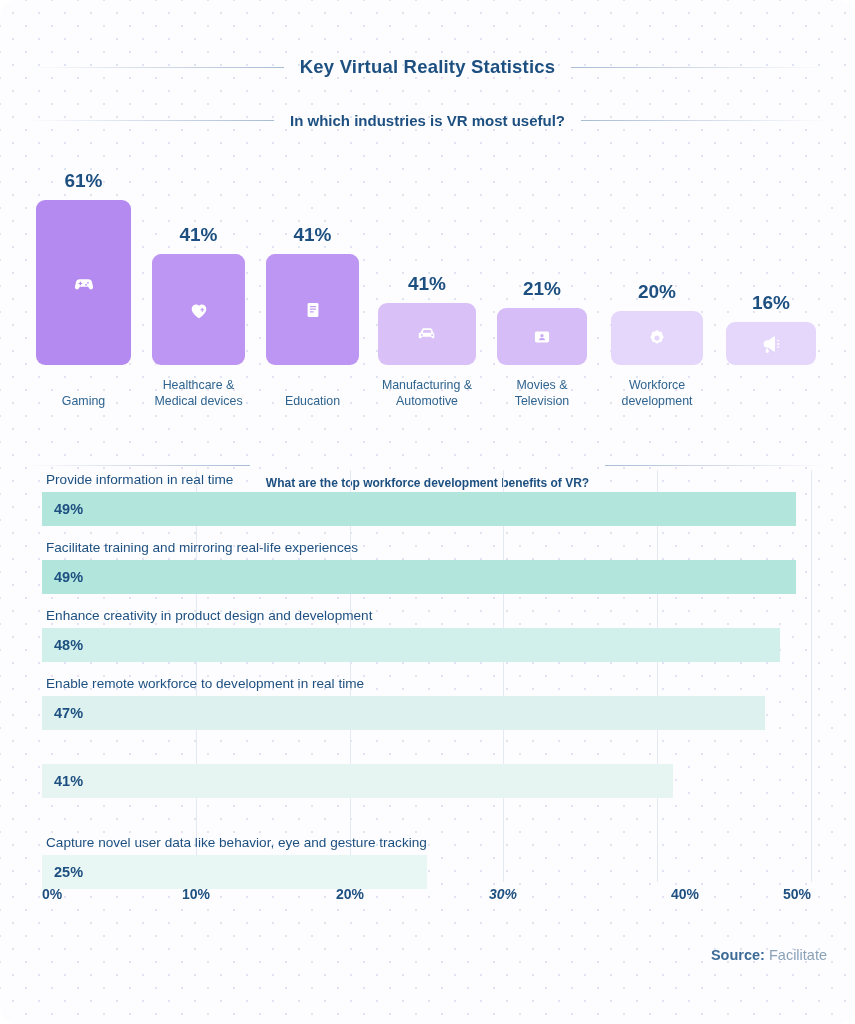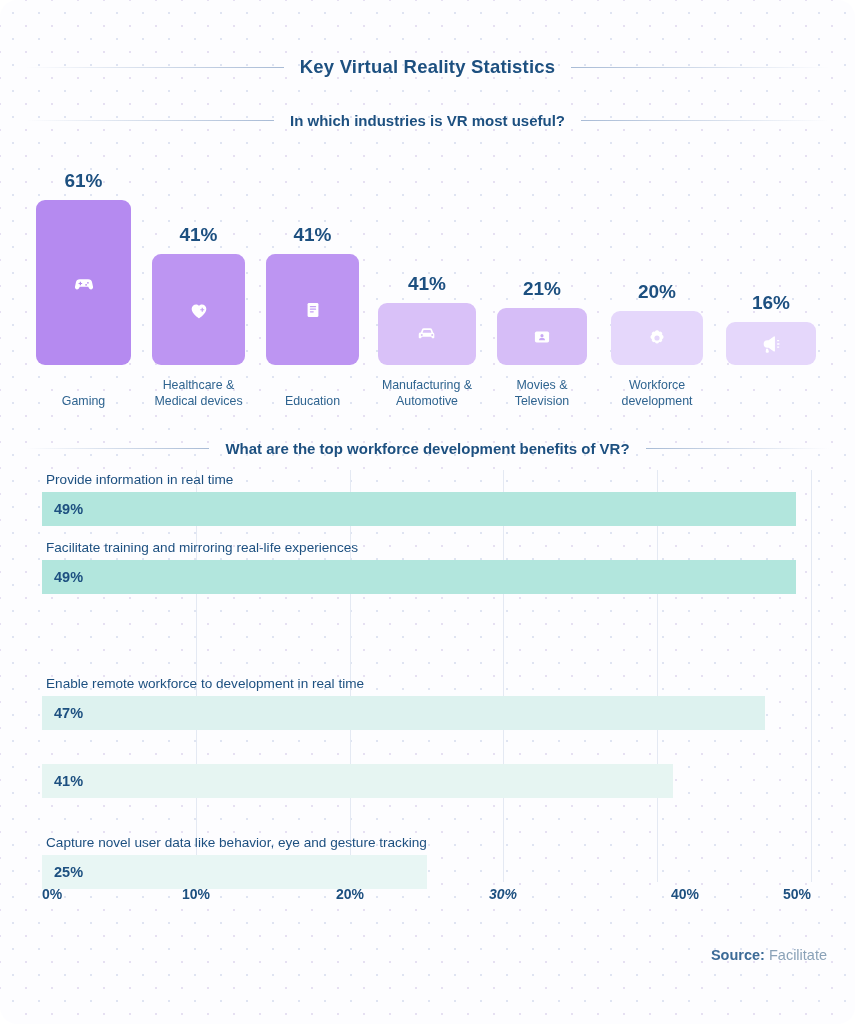"What are the top workforce" #q2-row .headtext { font-size: 15px -> 12px; margin-top: none -> 36px }
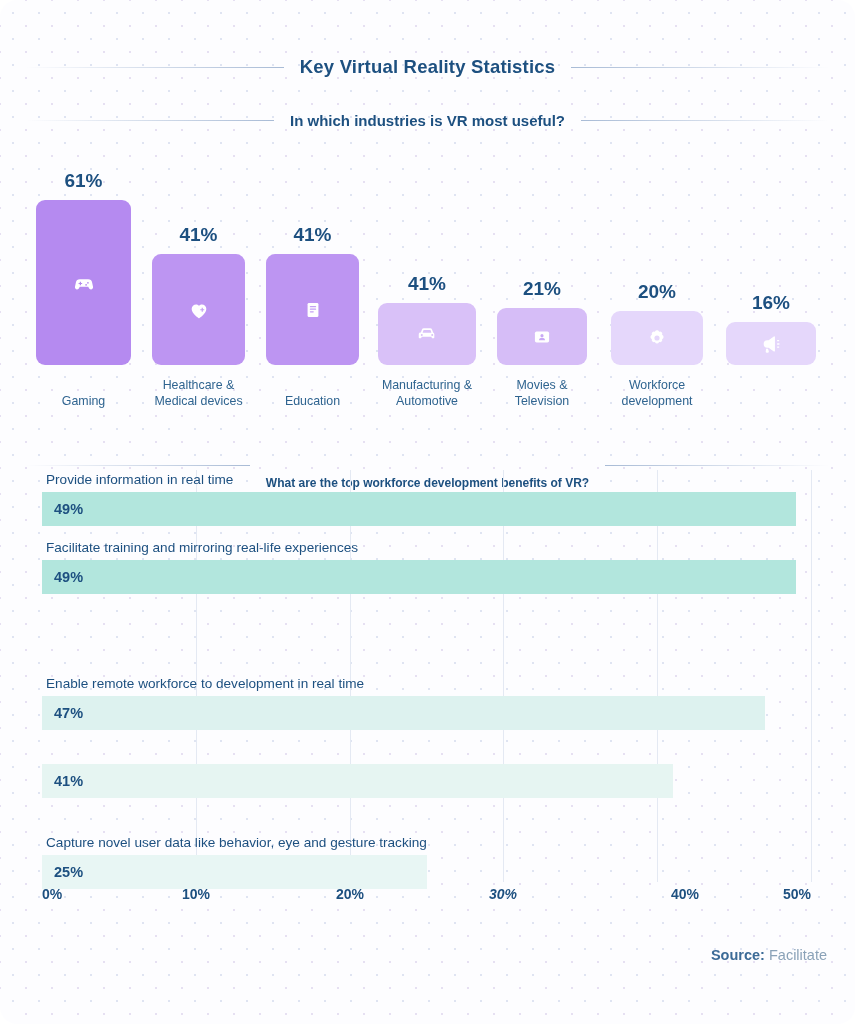"Enhance creativity in product design" div.hrow { html: none -> <div> <div>Enhance creativity in product design and development</div> <div> <span>48%</span> </div> </div> }
